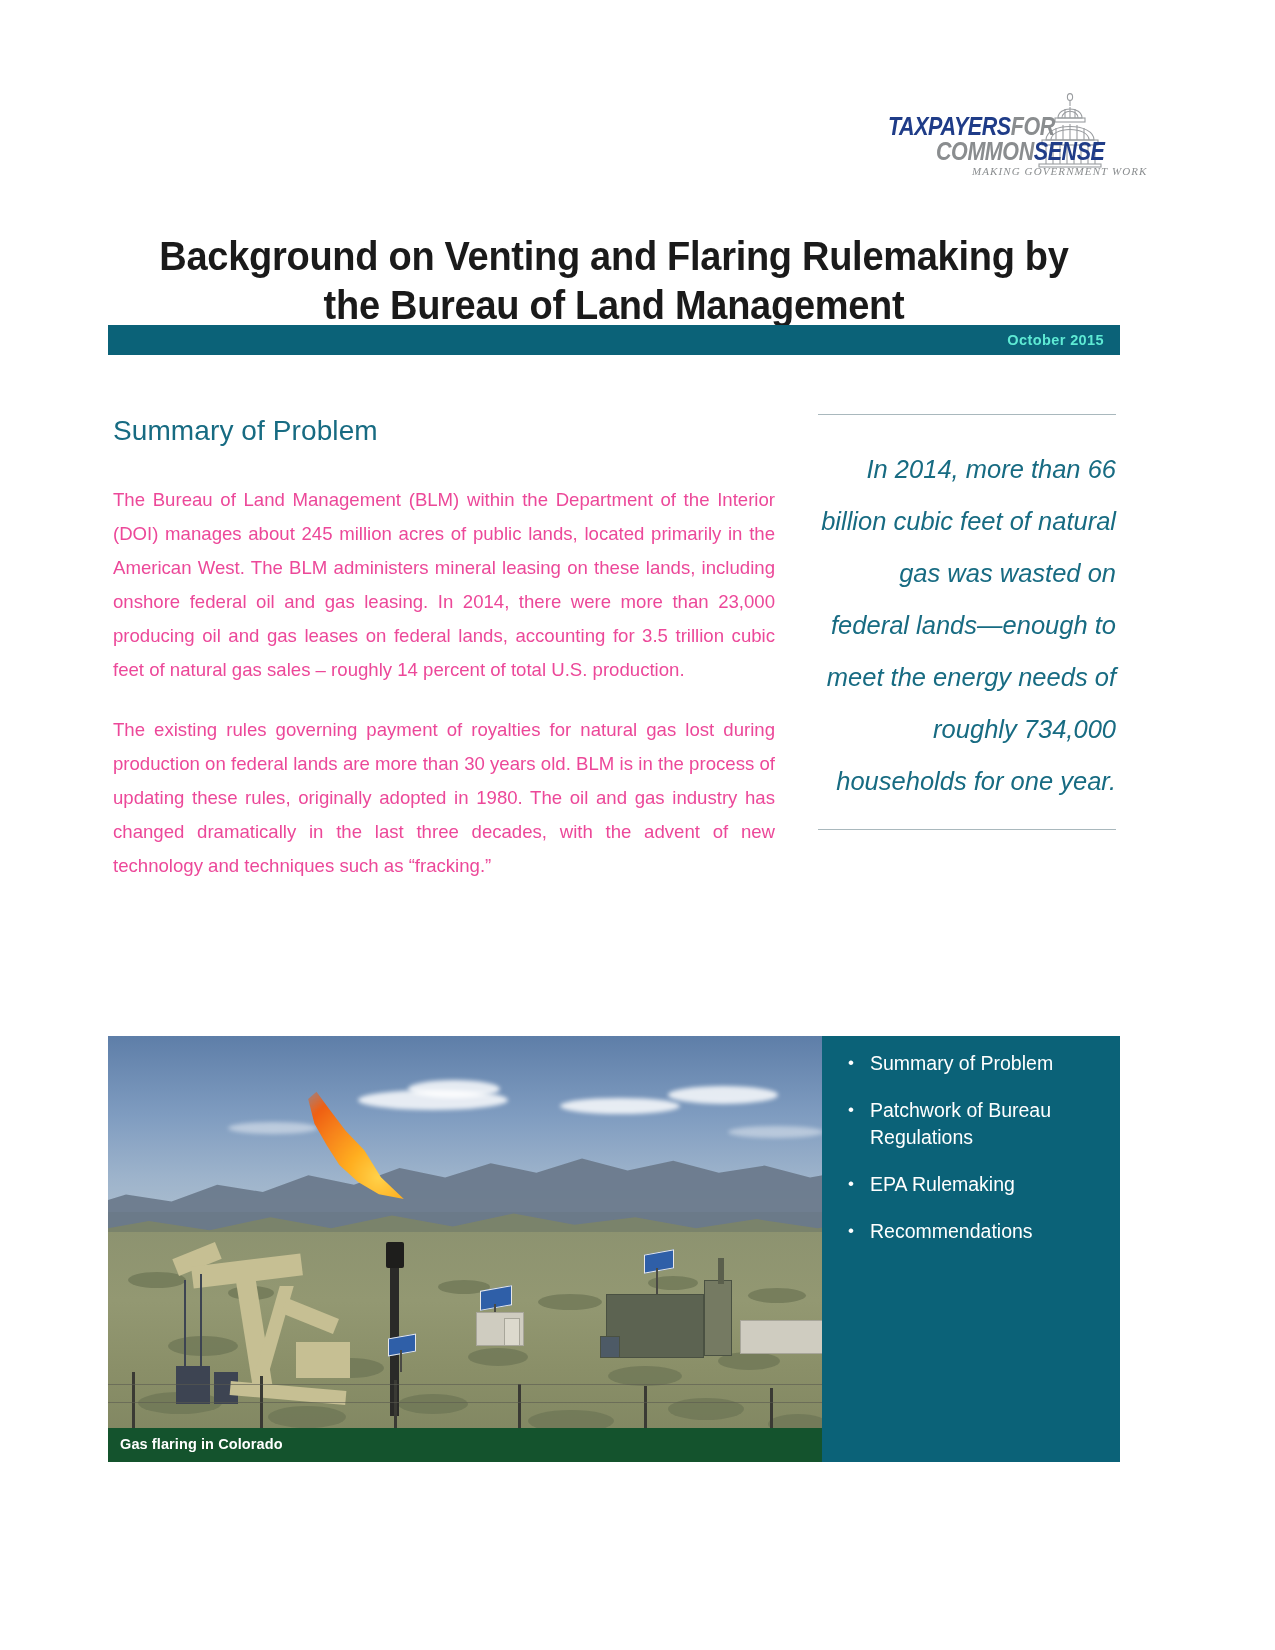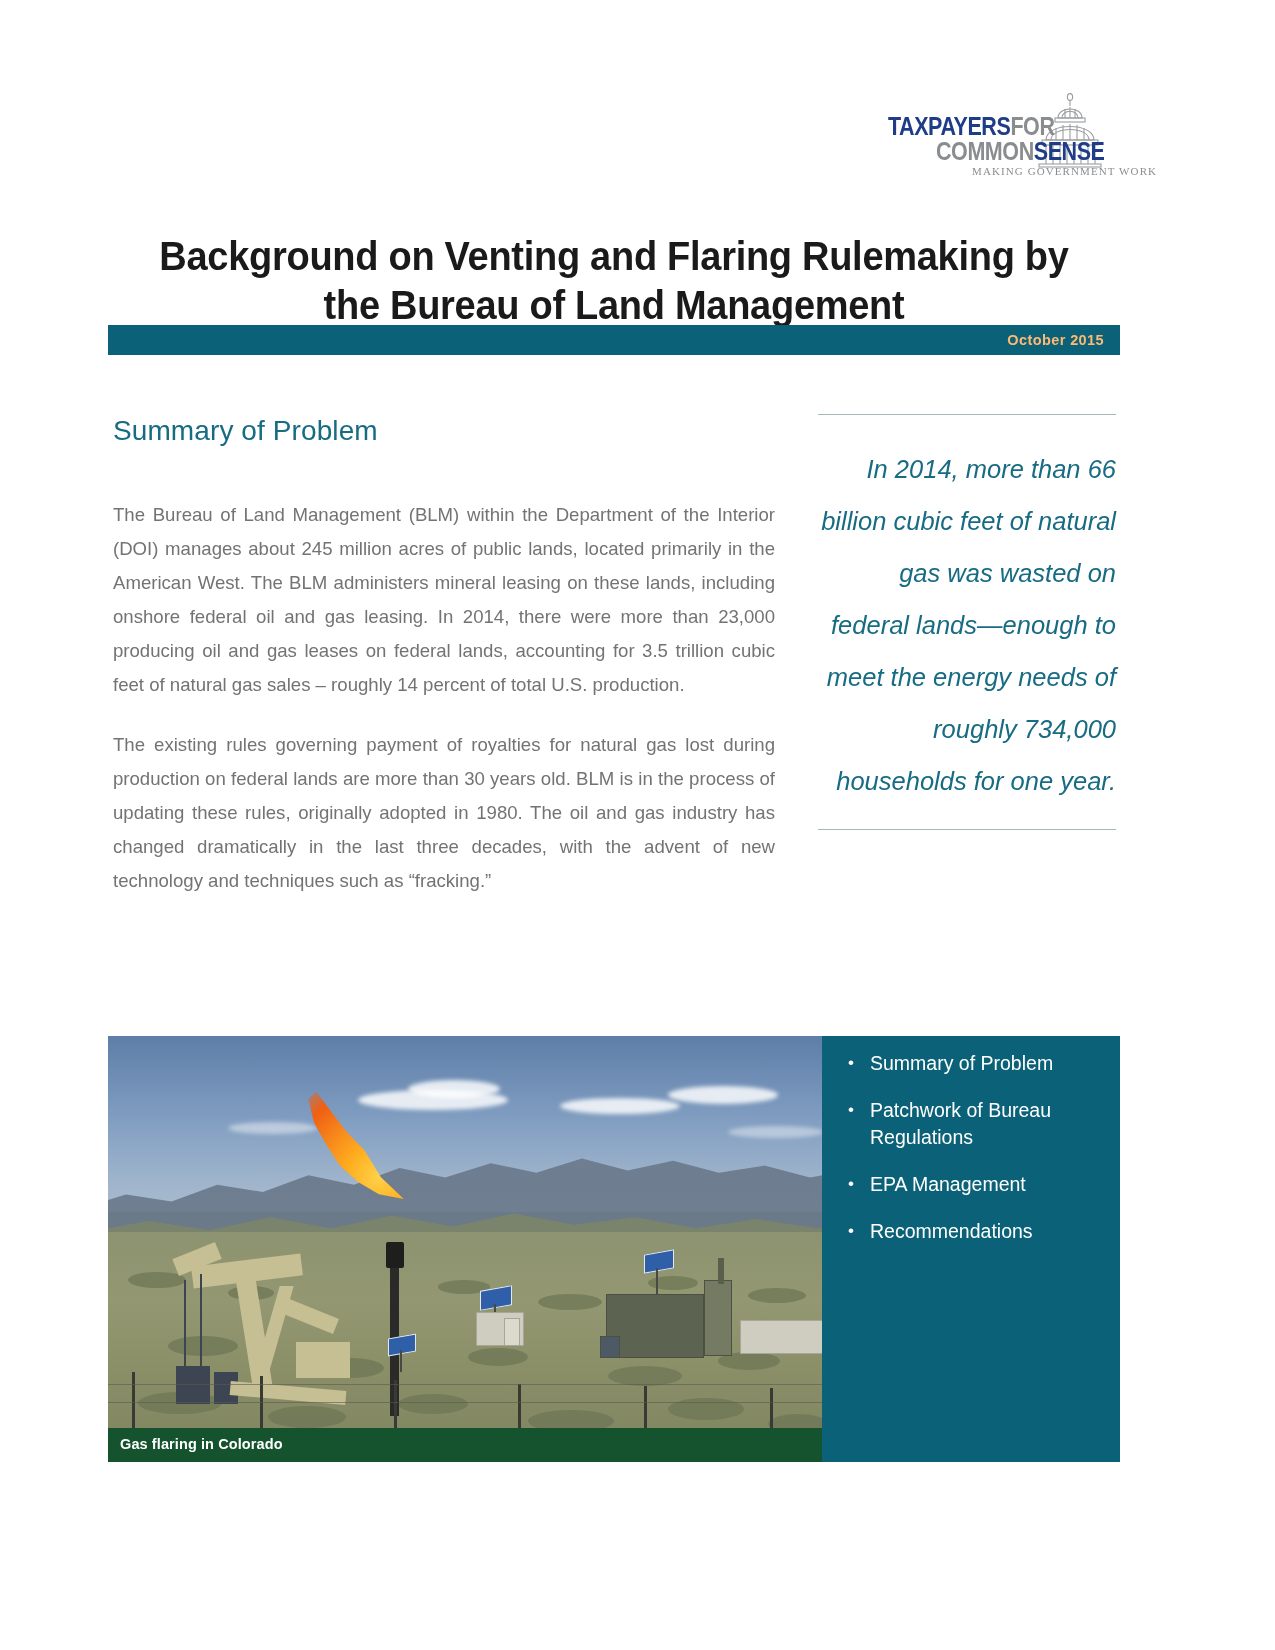"TAXPAYERSFOR" .logo { font-style: none -> italic }
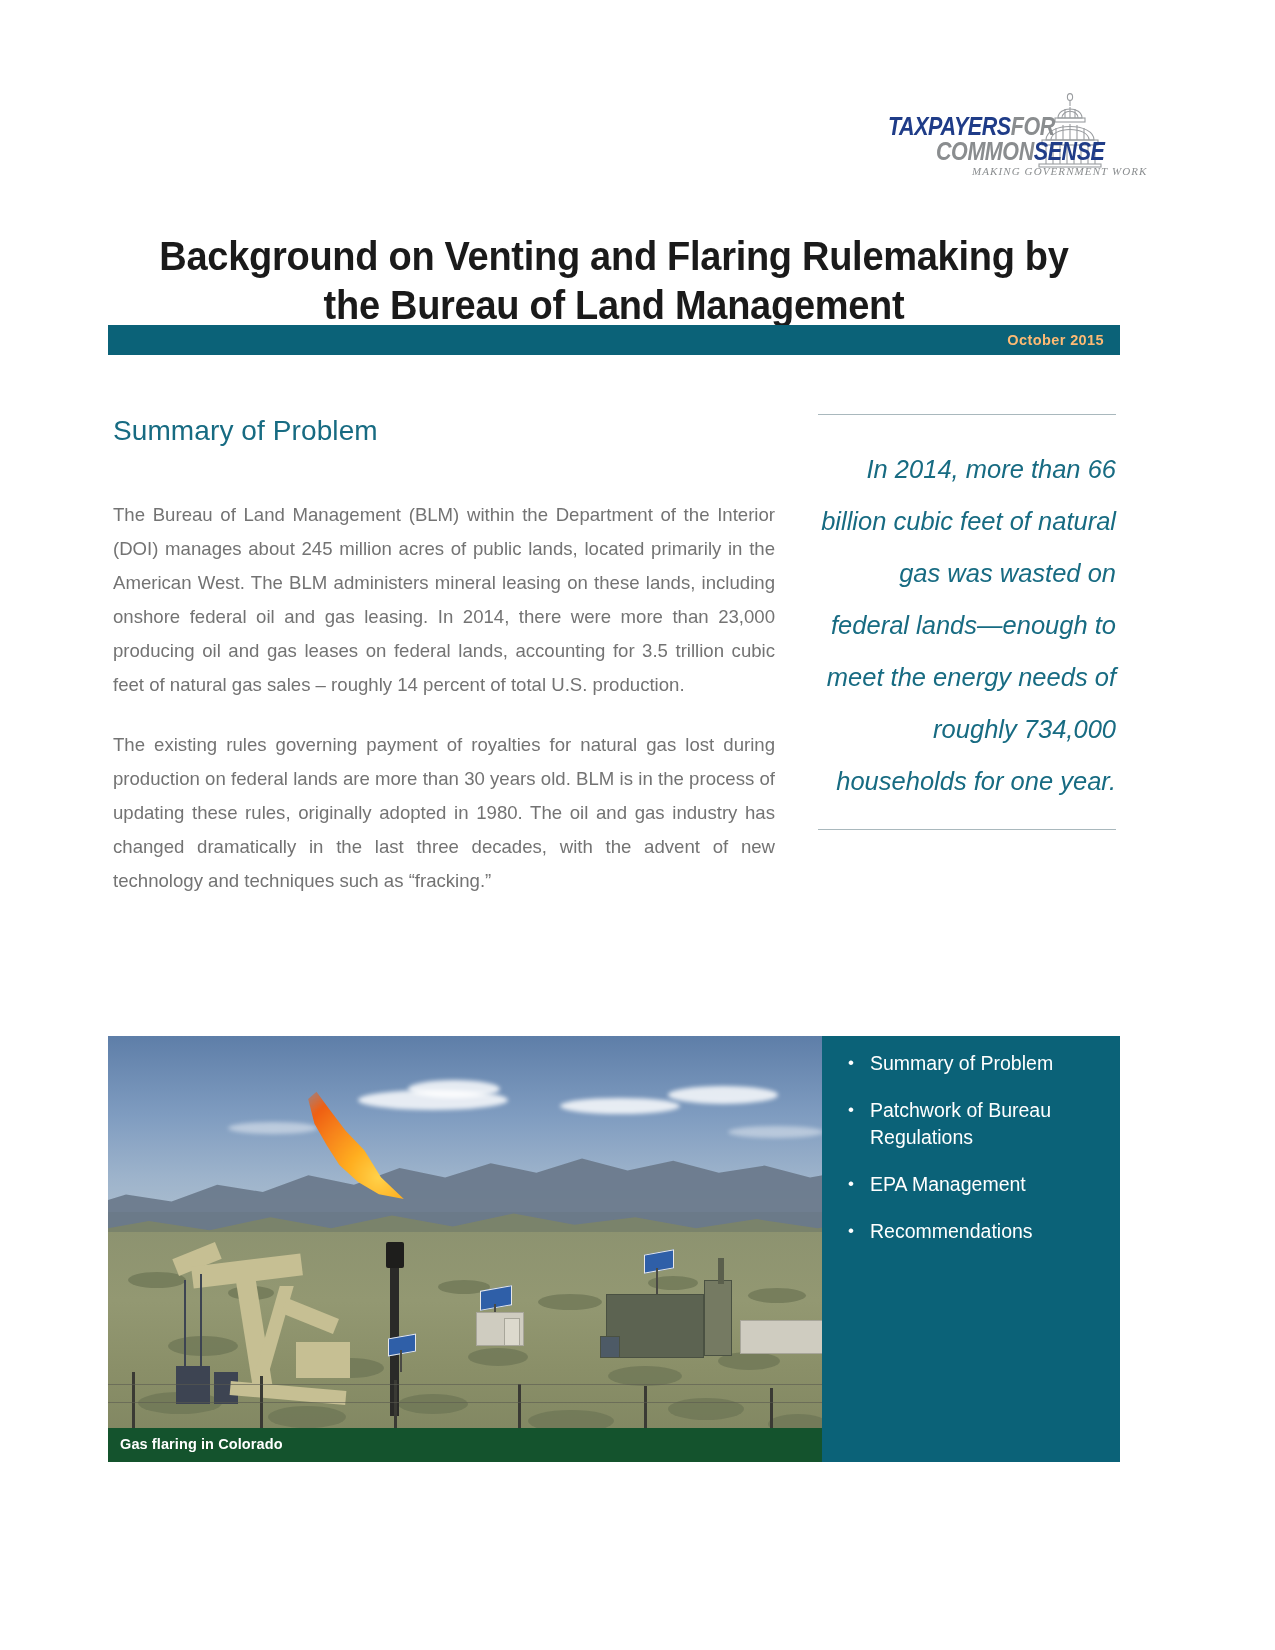"October 2015" .date-bar-text { color: #fdba74 -> #5eead4 }
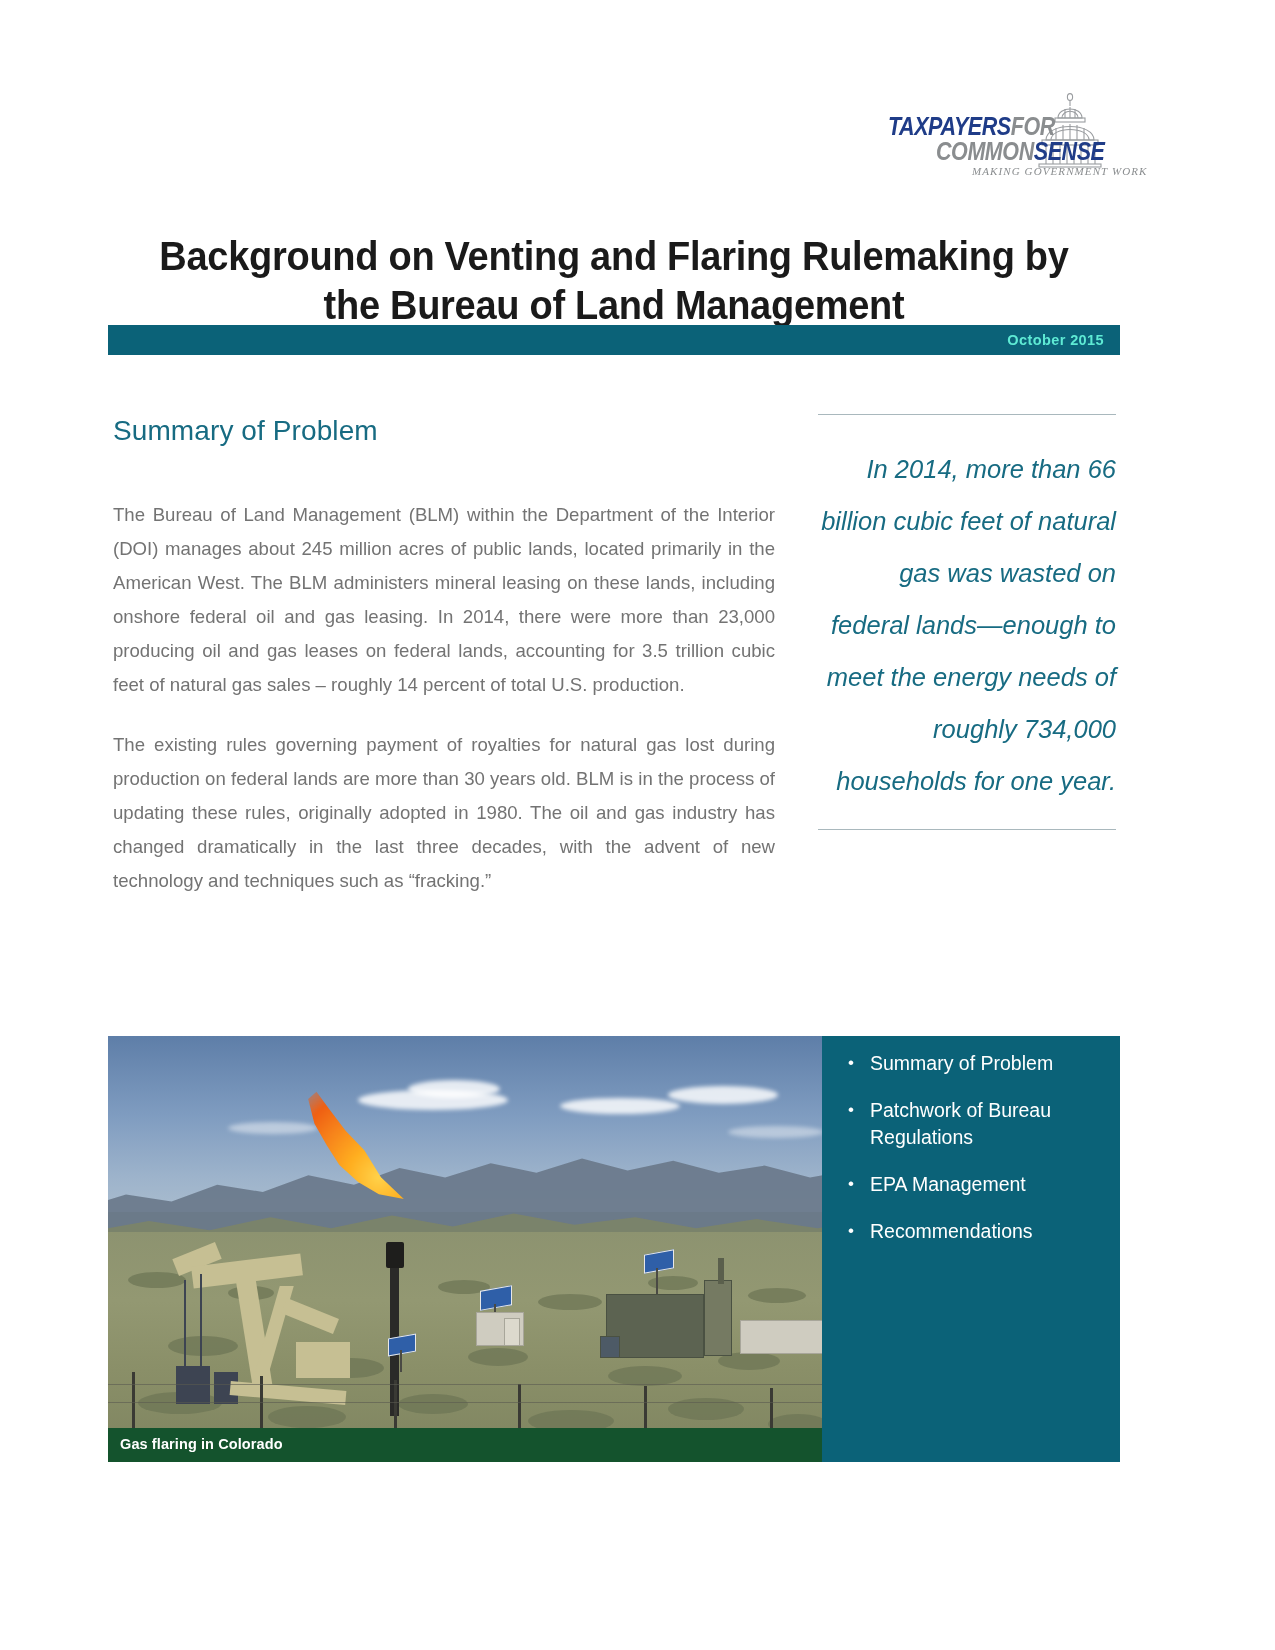"The Bureau of Land Management" .body-col p { color: #737373 -> #ec4899; margin: 15px 0 26px 0 -> 0 0 26px 0 }
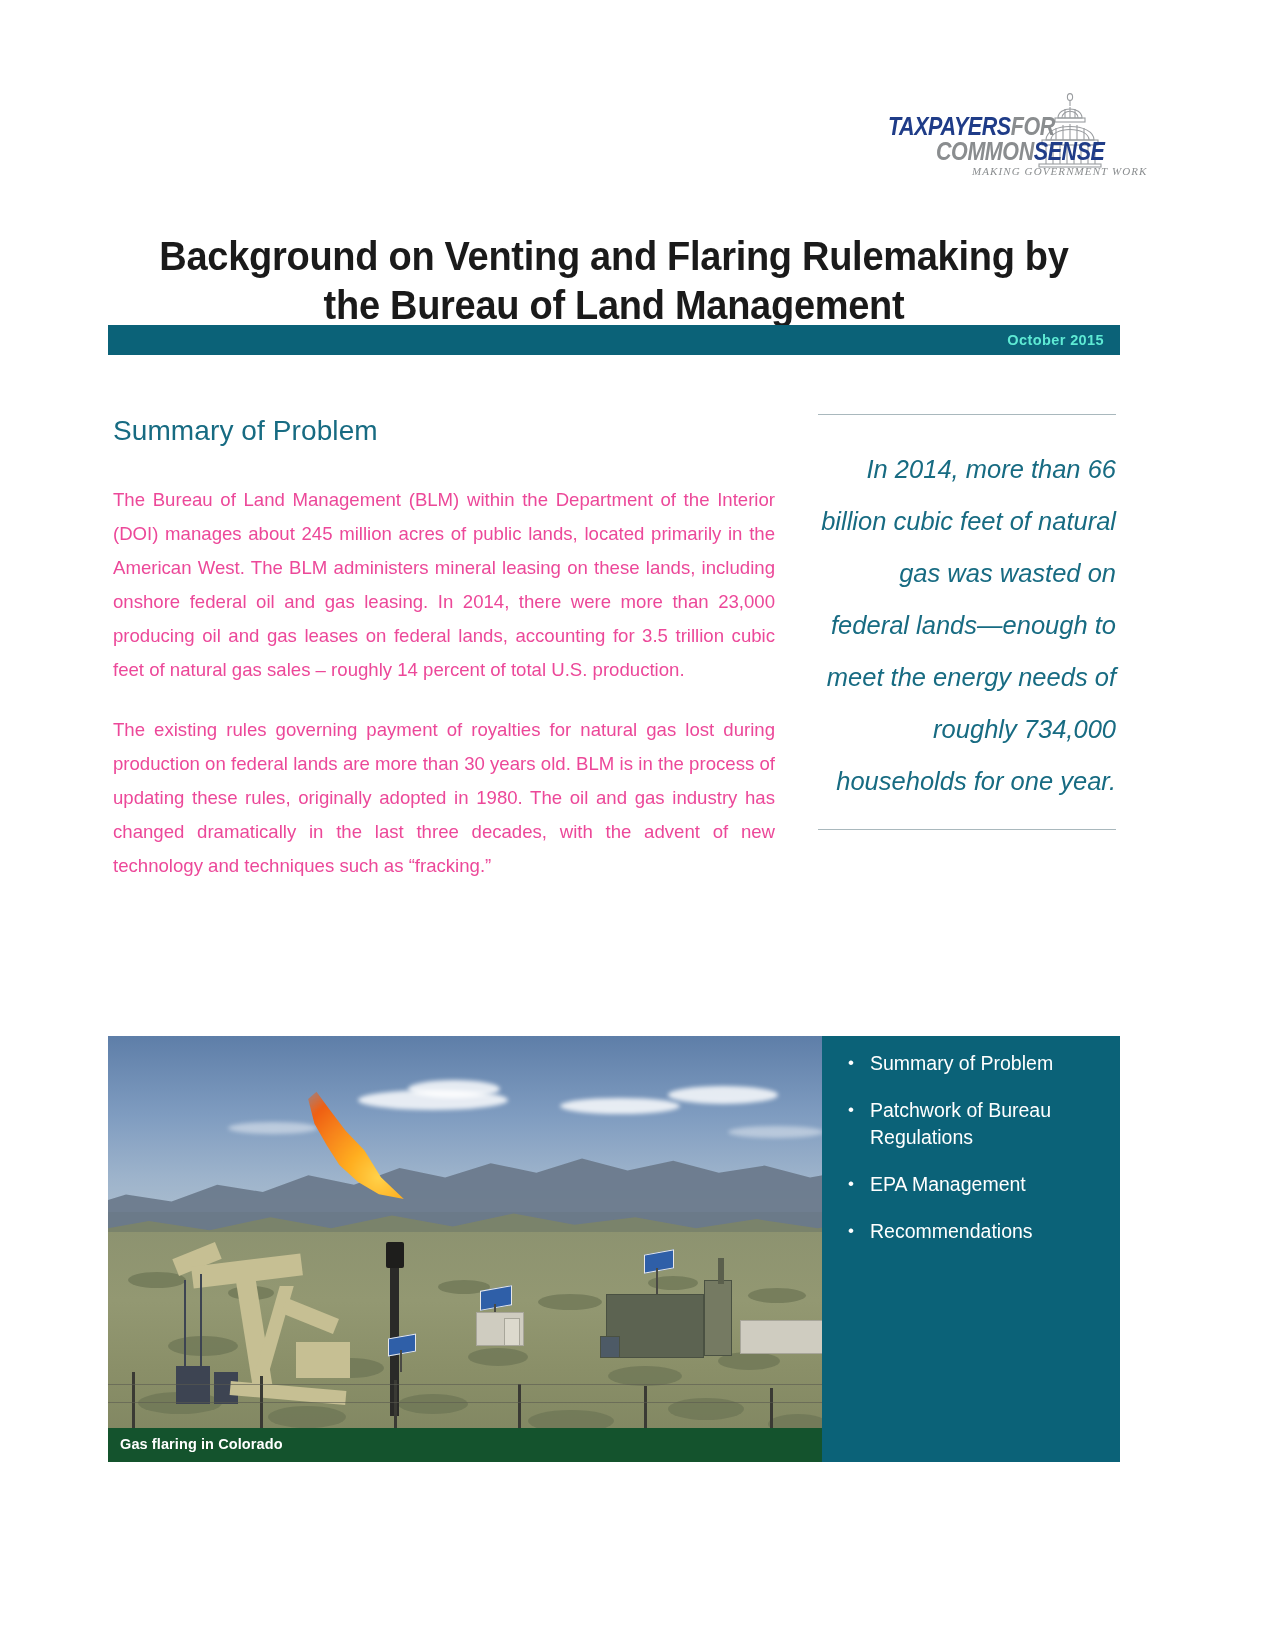"EPA Management" li { text: Management -> Rulemaking }
